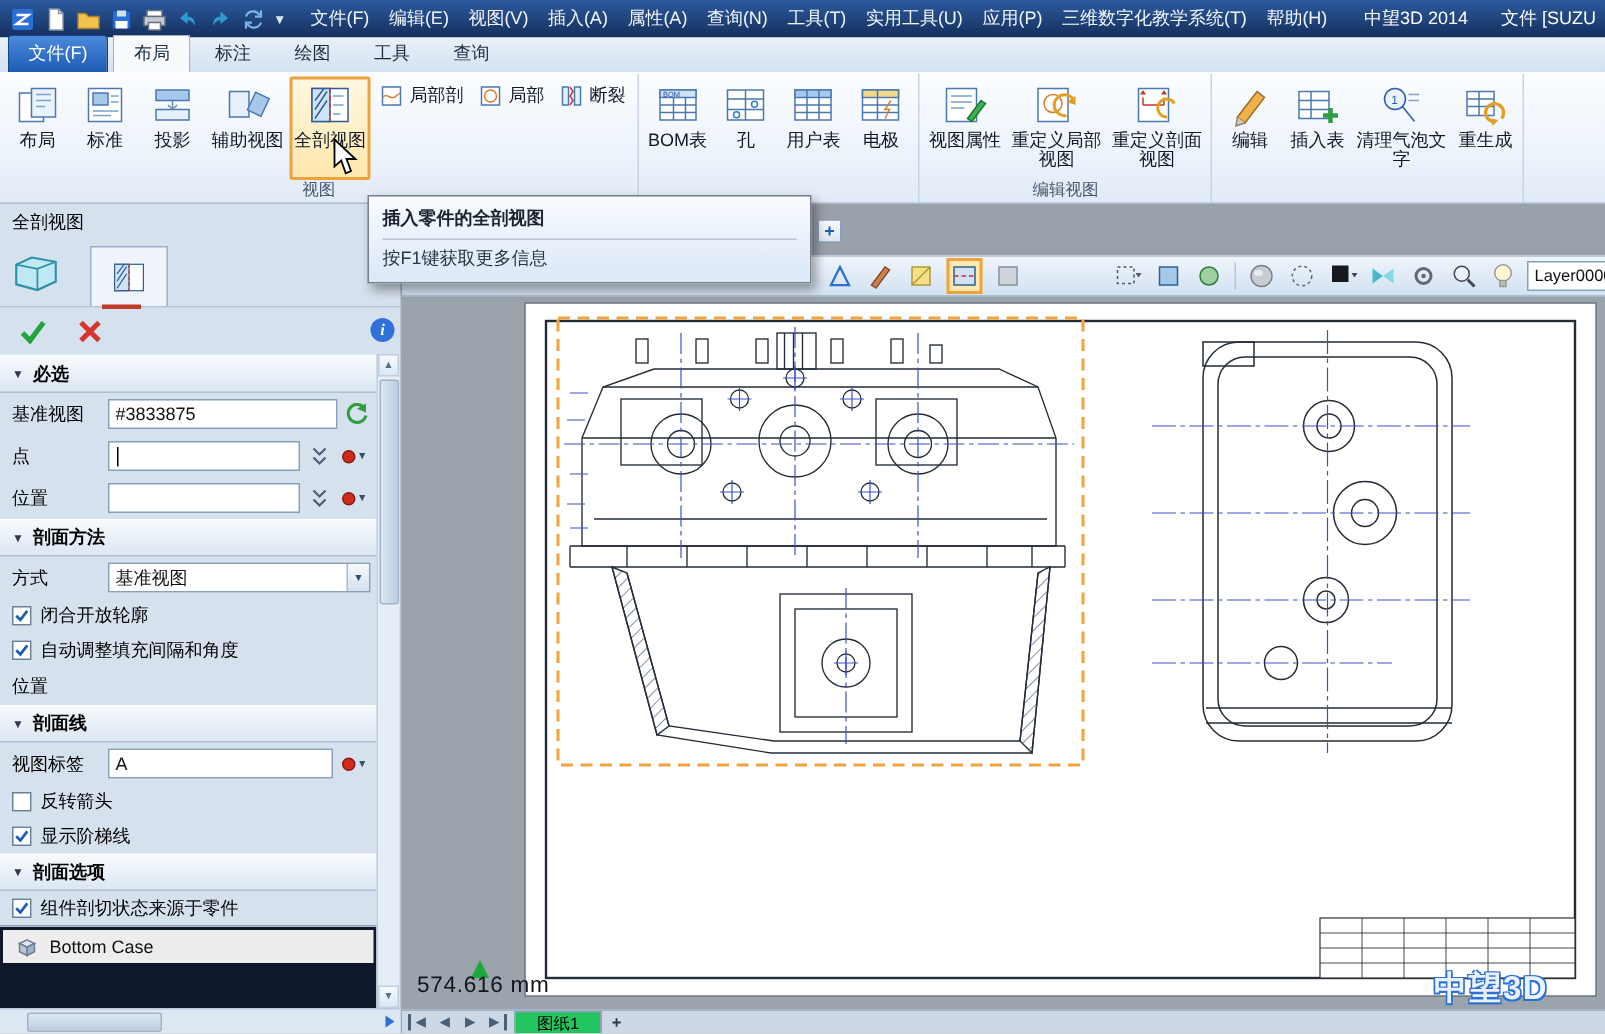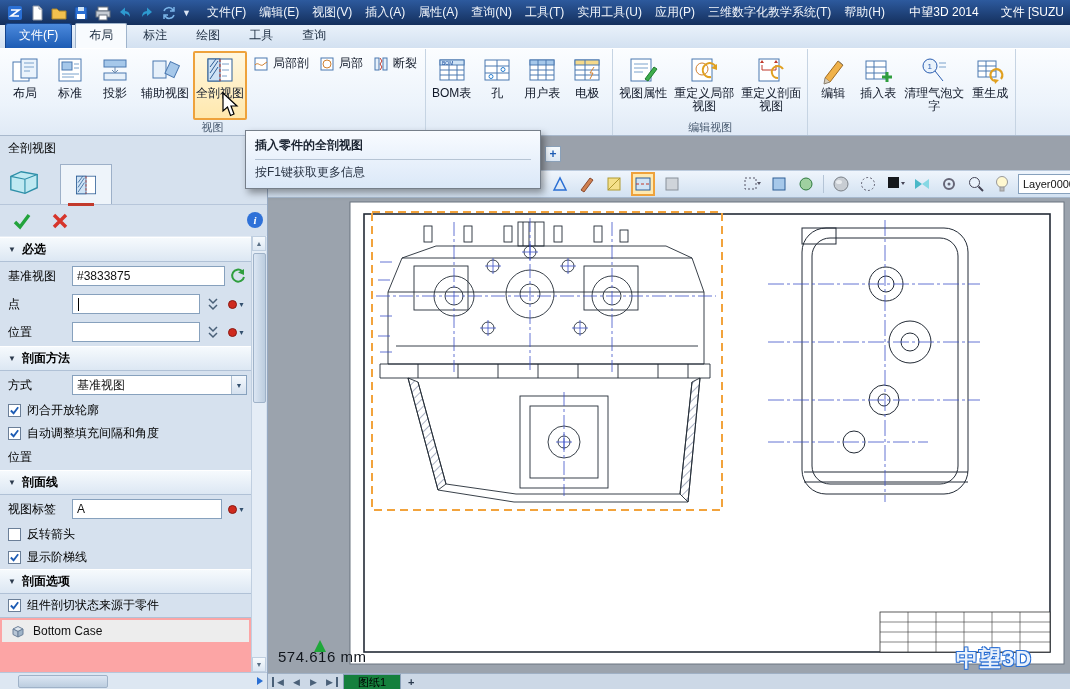"Bottom Case" .listbox { background: #fca5a5 -> #0f172a }
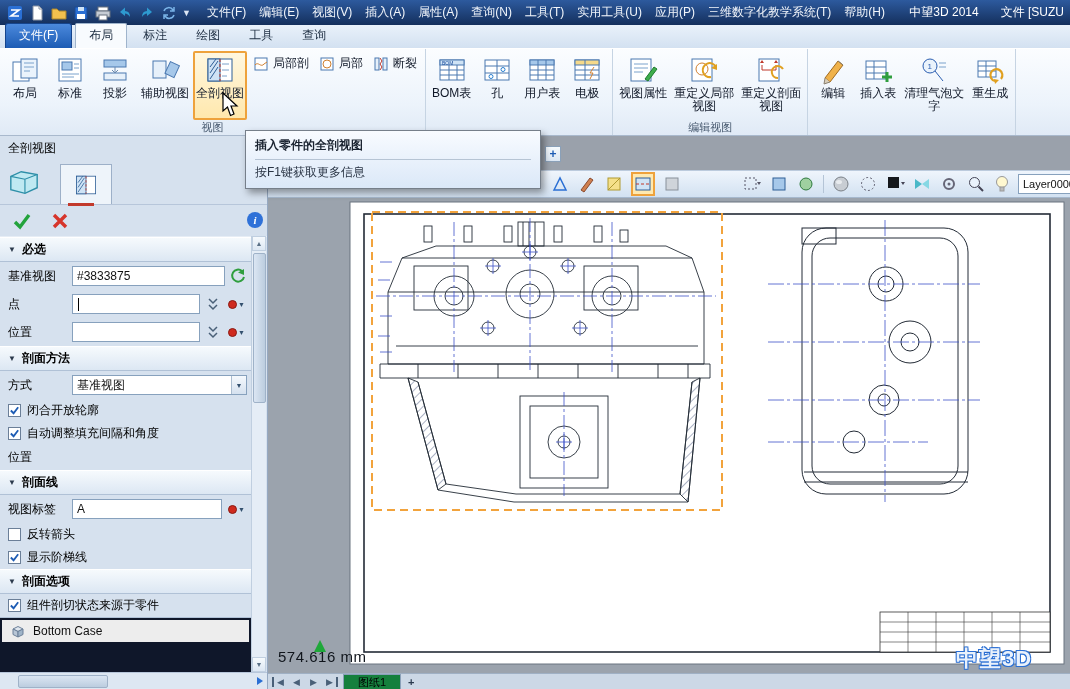"图纸1" .sheettab { background: #15803d -> #22c55e }
